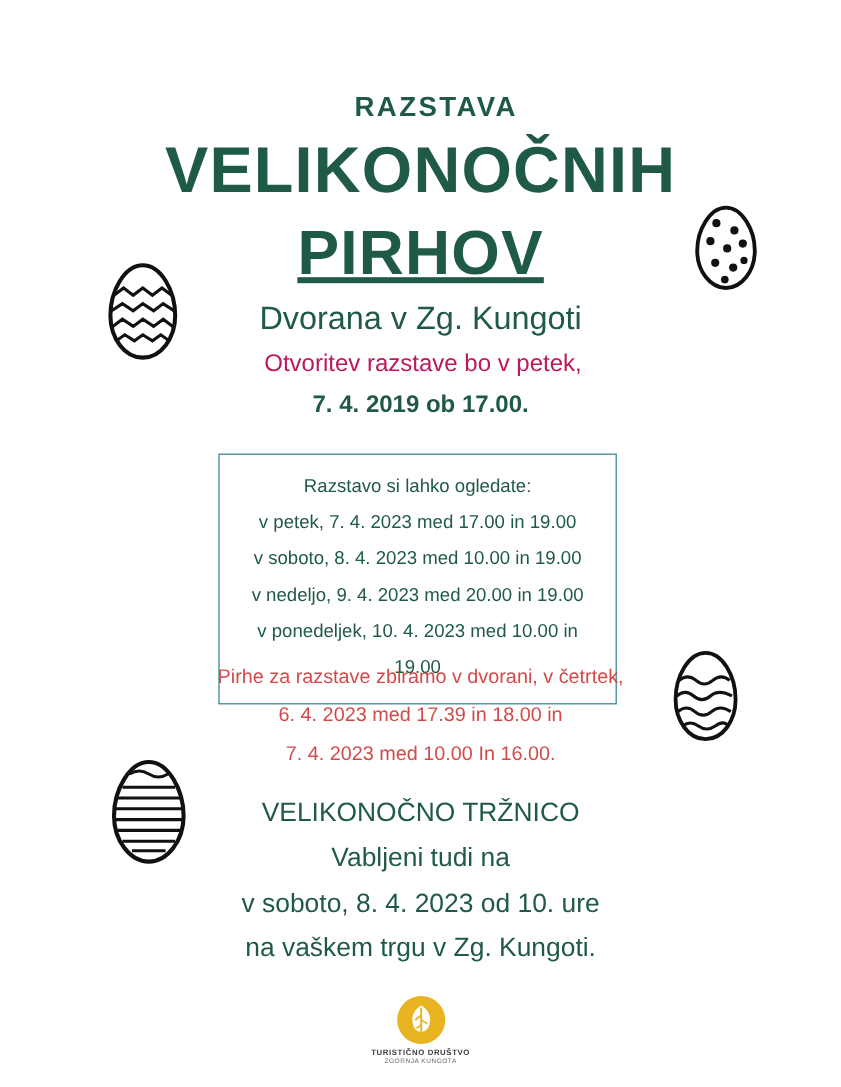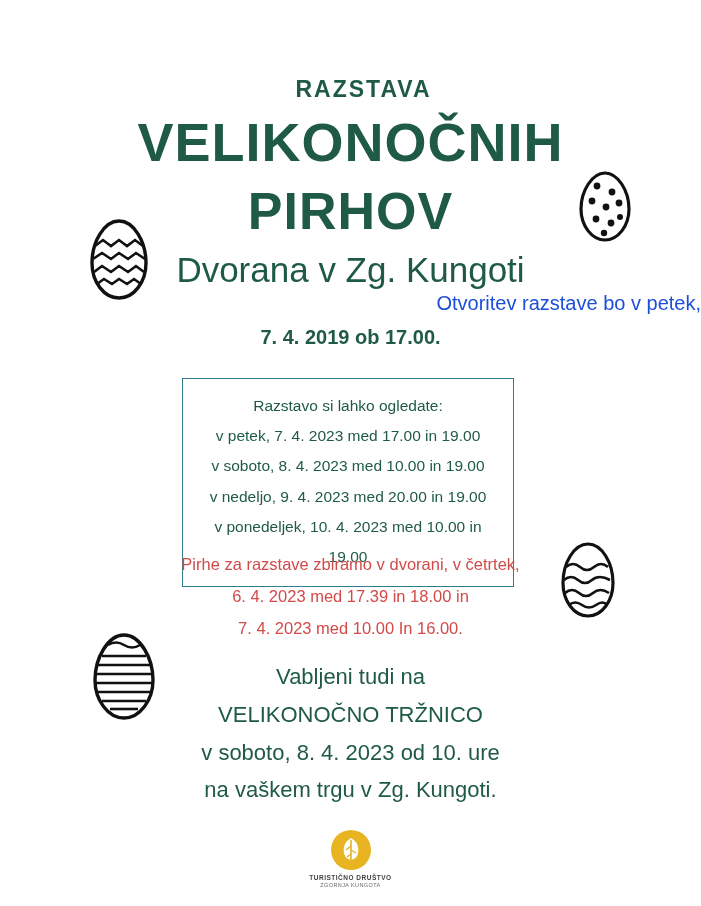"PIRHOV" .title-2 { text-decoration: none -> underline }
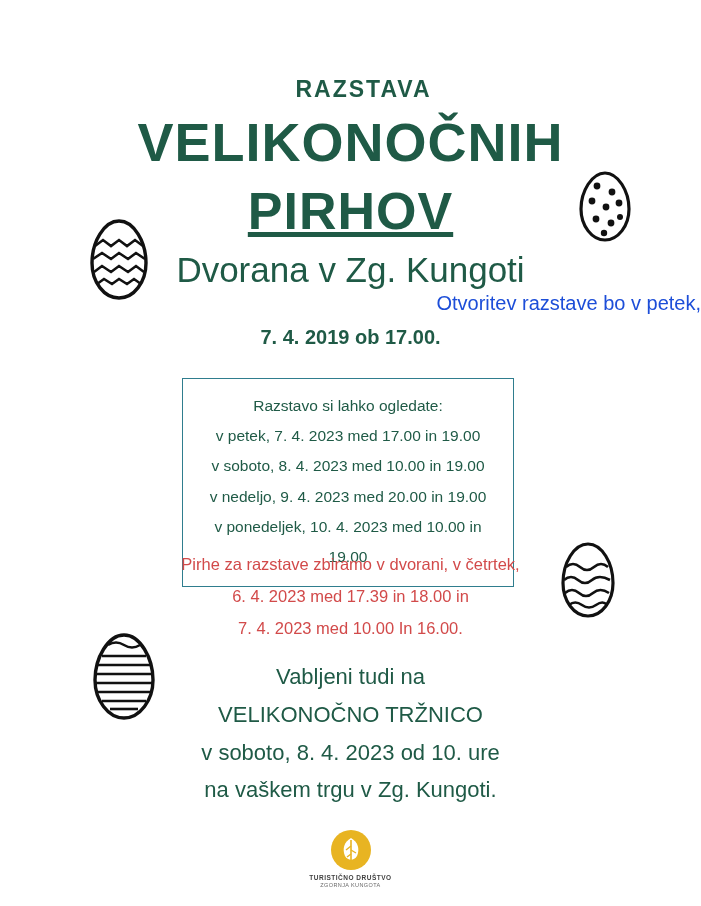"Dvorana v Zg. Kungoti" .venue { font-size: 35px -> 27px }
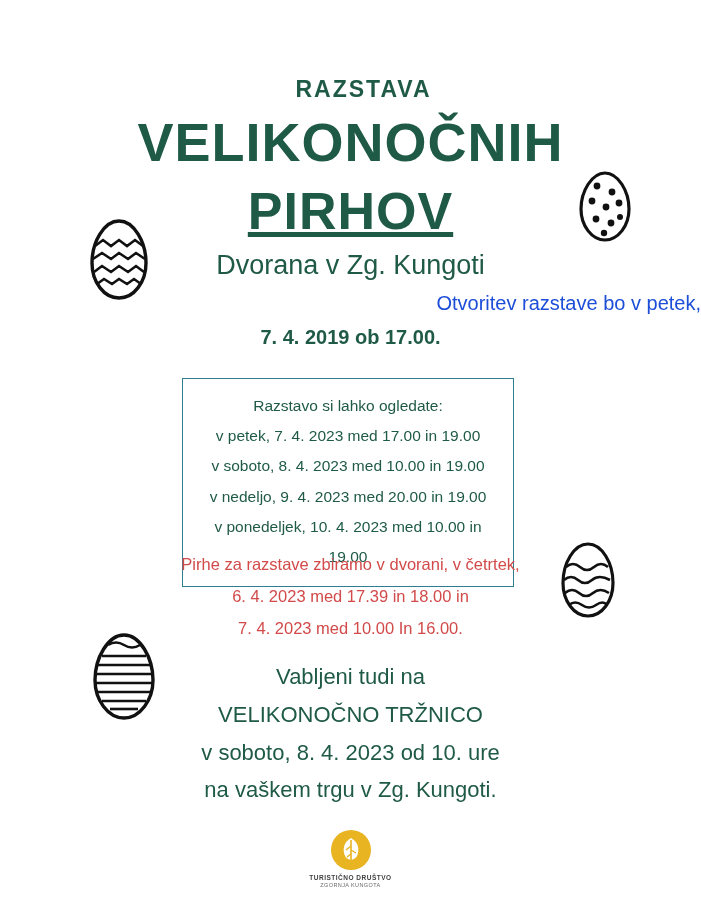"Otvoritev razstave bo v petek," .opening-line { color: #1d4ed8 -> #be185d; text-align: right -> center }
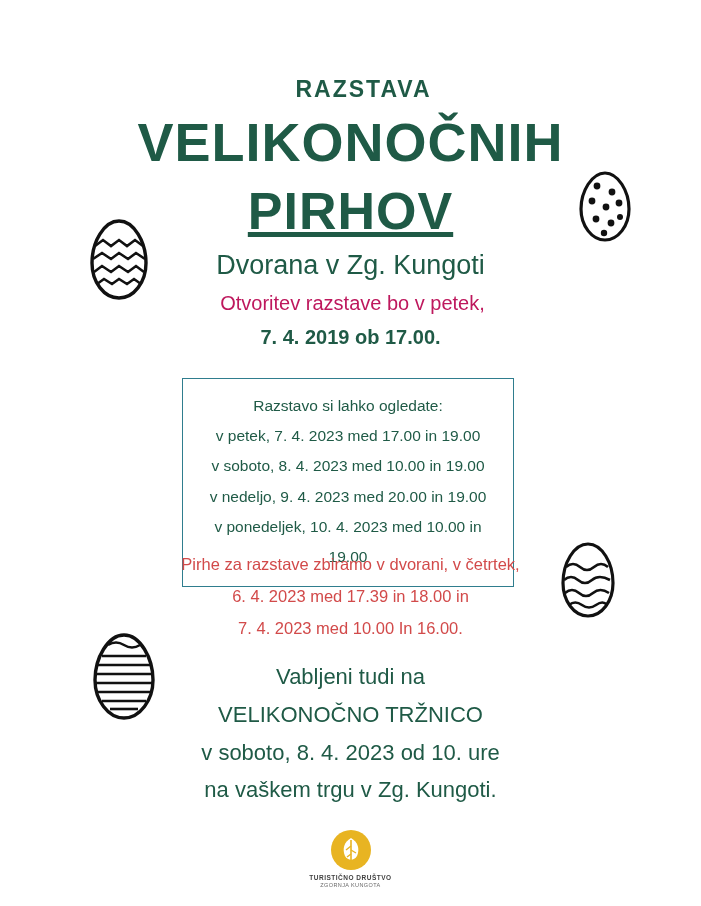"Vabljeni tudi na" div { order: before "VELIKONOČNO TRŽNICO" -> after "VELIKONOČNO TRŽNICO" }
